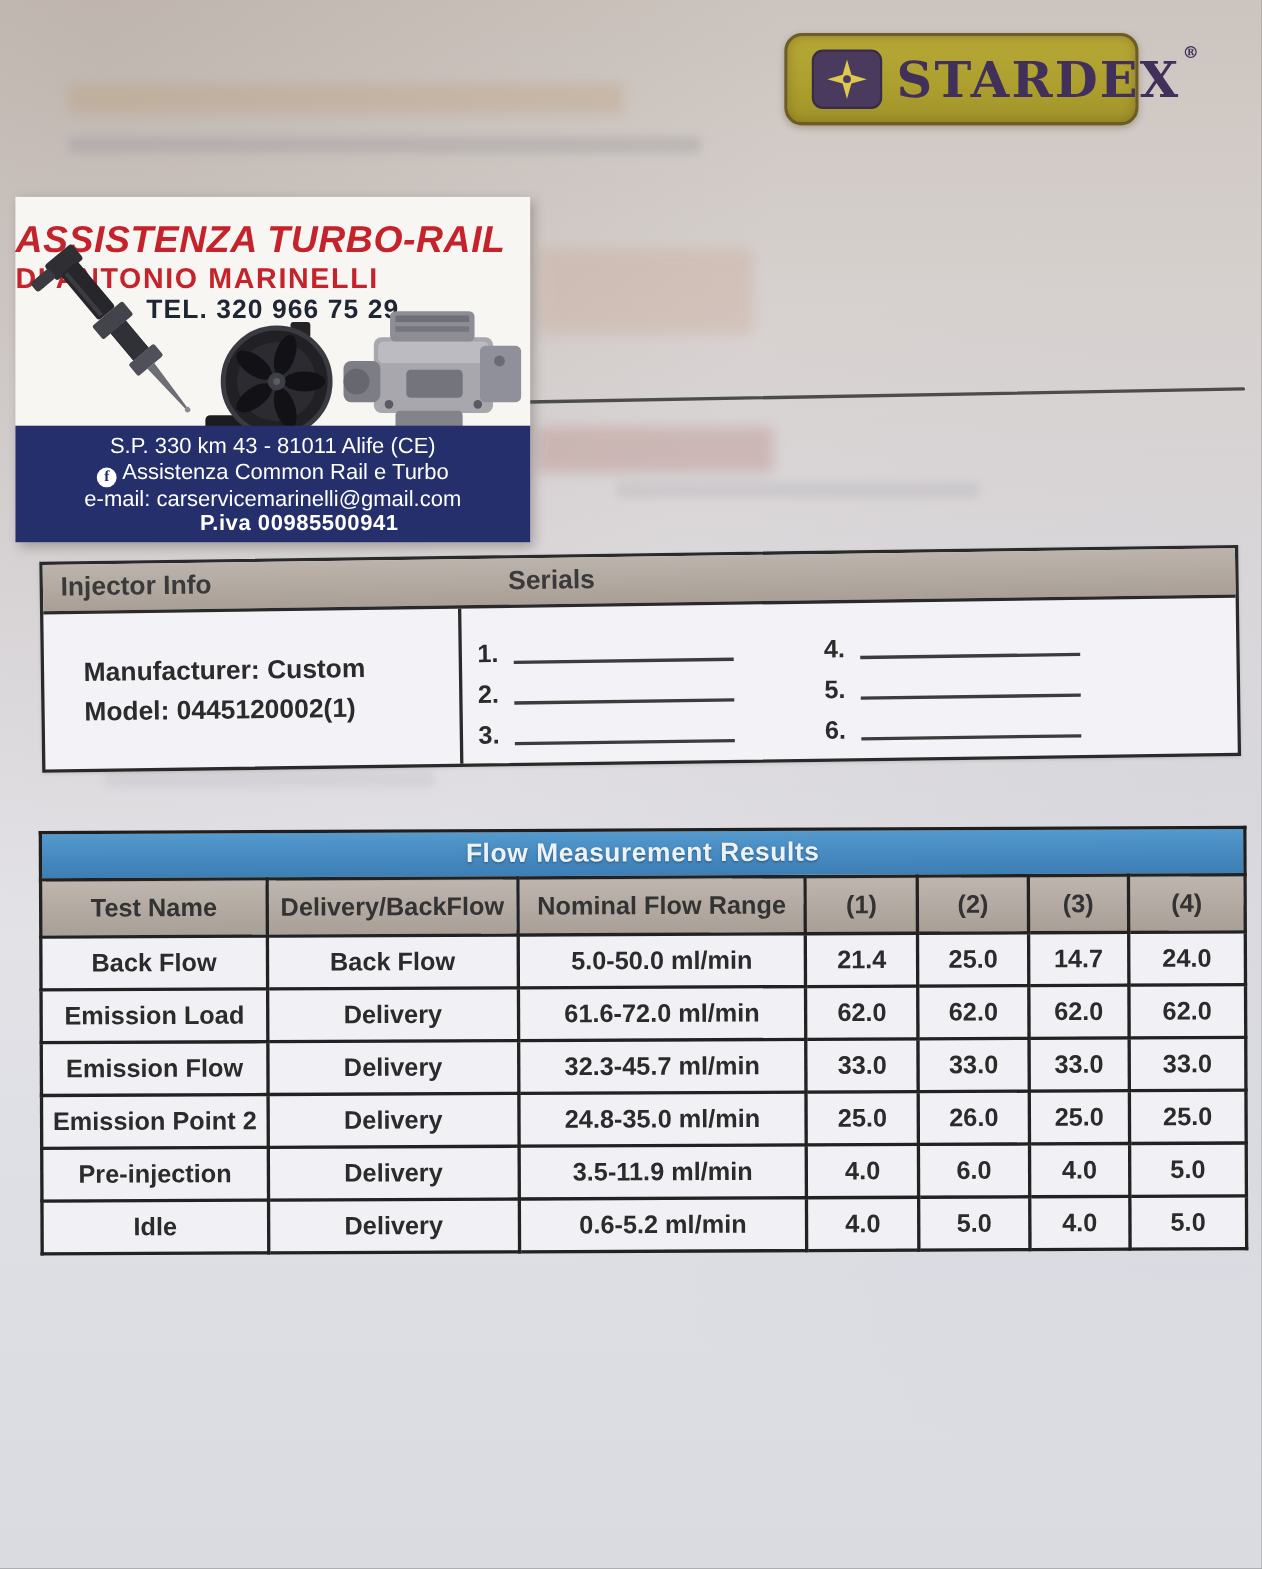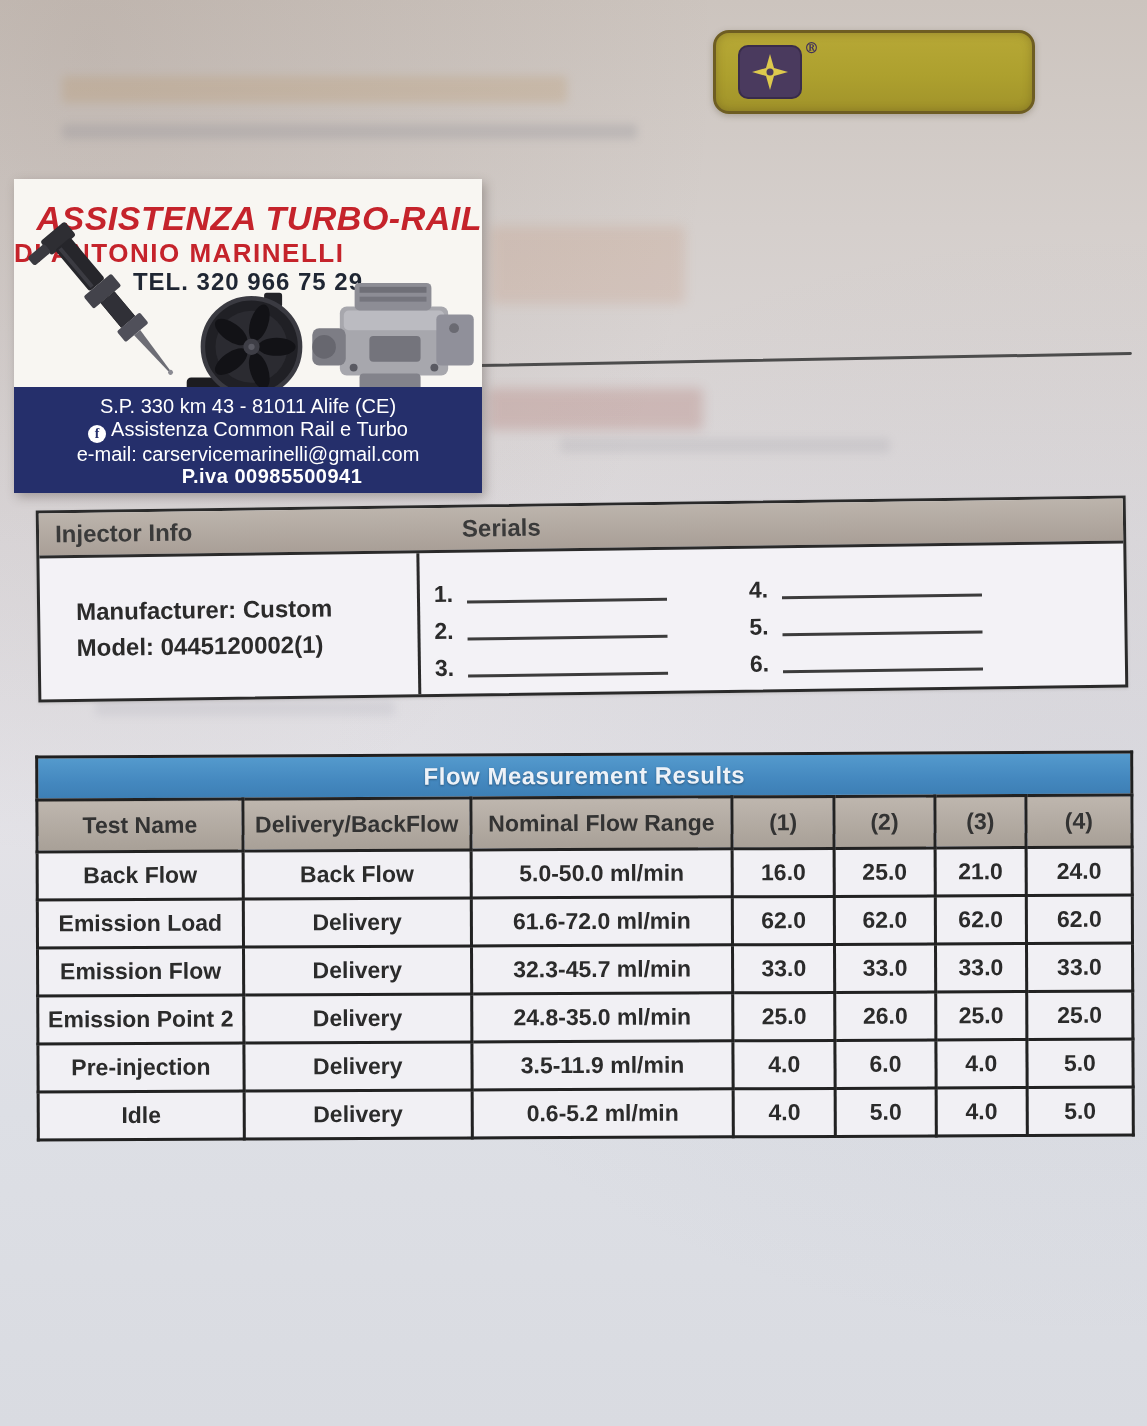"STARDEX" div.logo-word { html: none -> <div>STARDEX</div> }
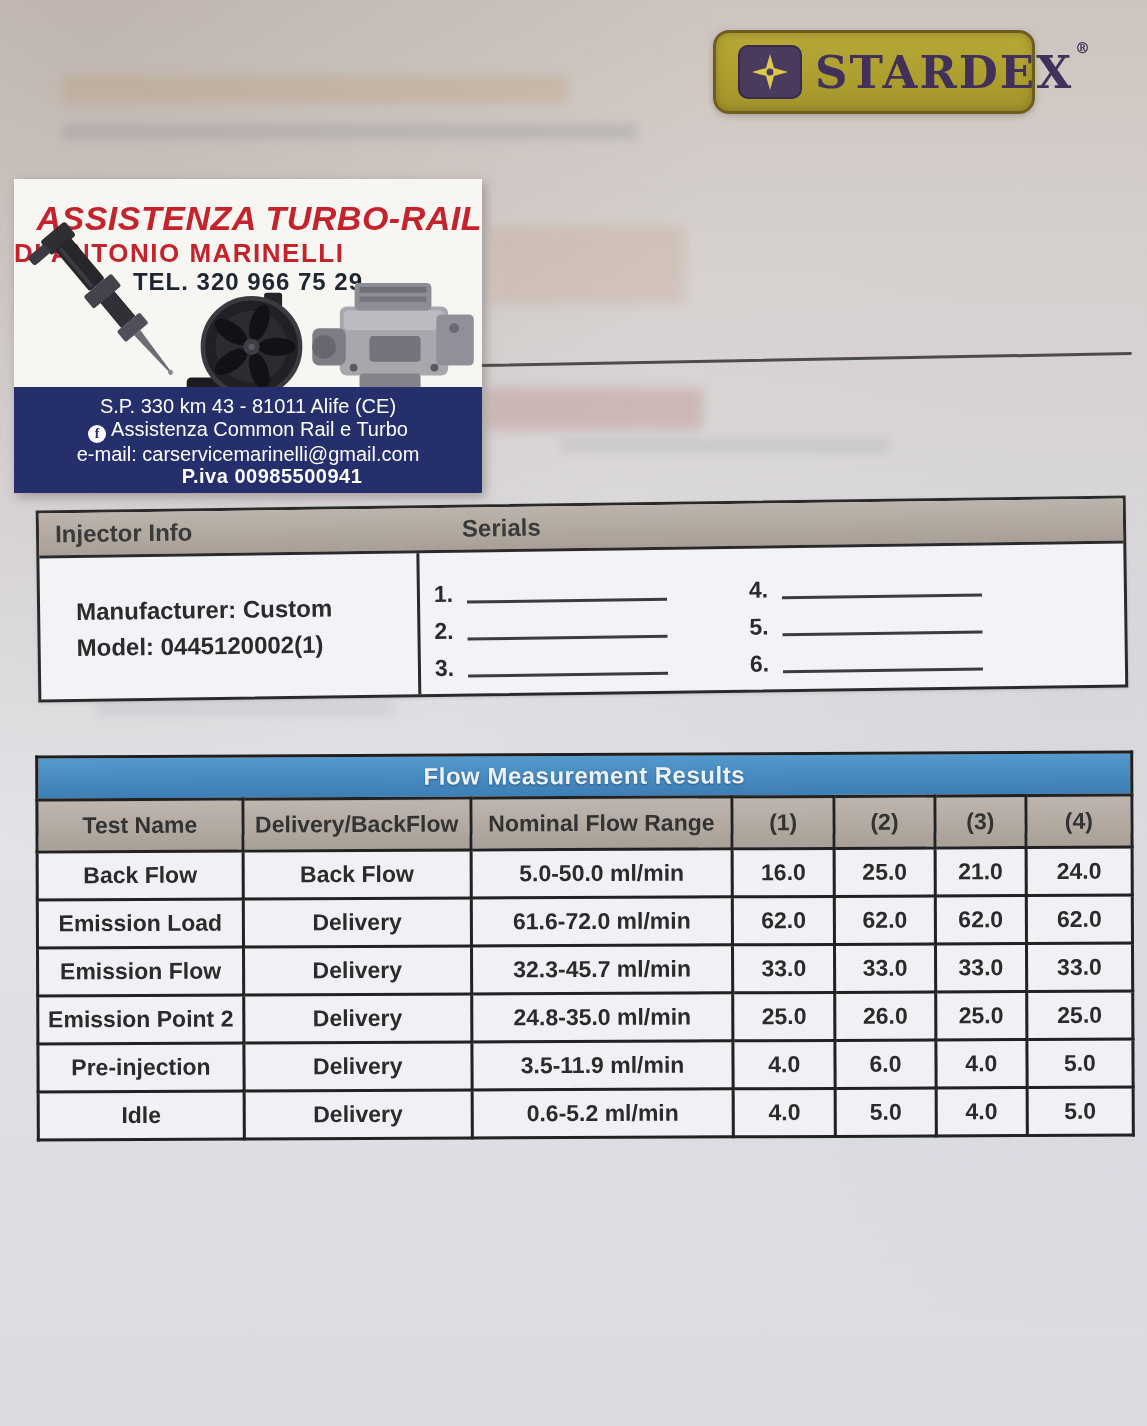"ASSISTENZA TURBO-RAIL" .card-title { text-align: right -> left }
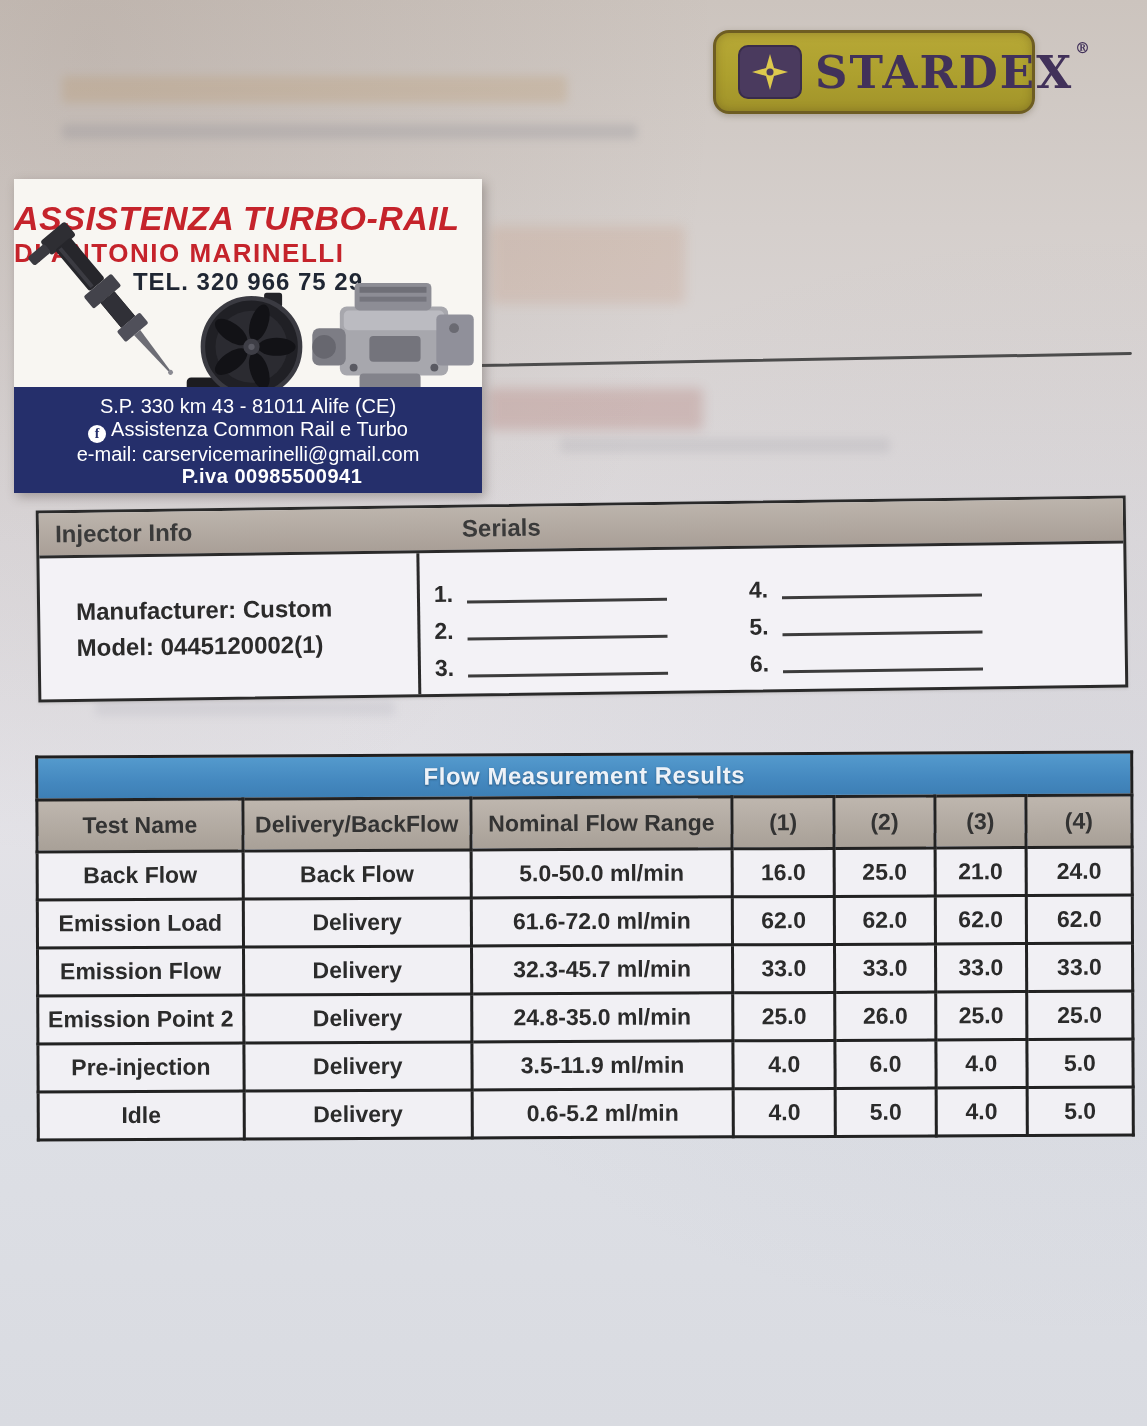"16.0" td { text: 16.0 -> 21.4 }
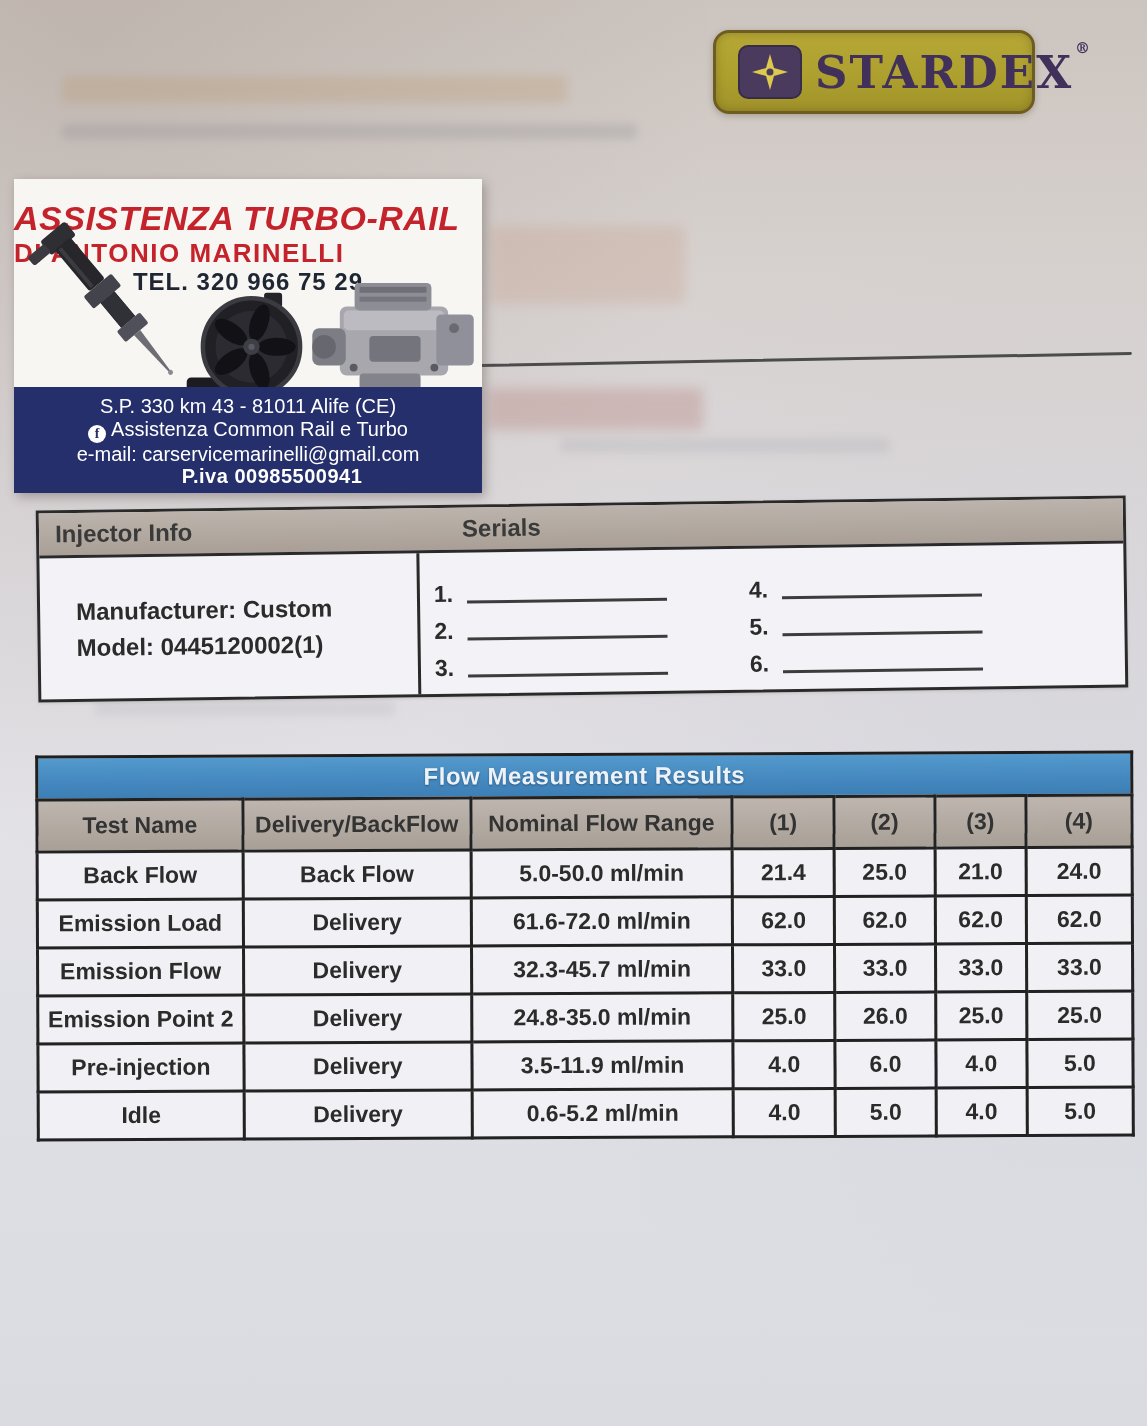"21.0" td { text: 21.0 -> 14.7 }
